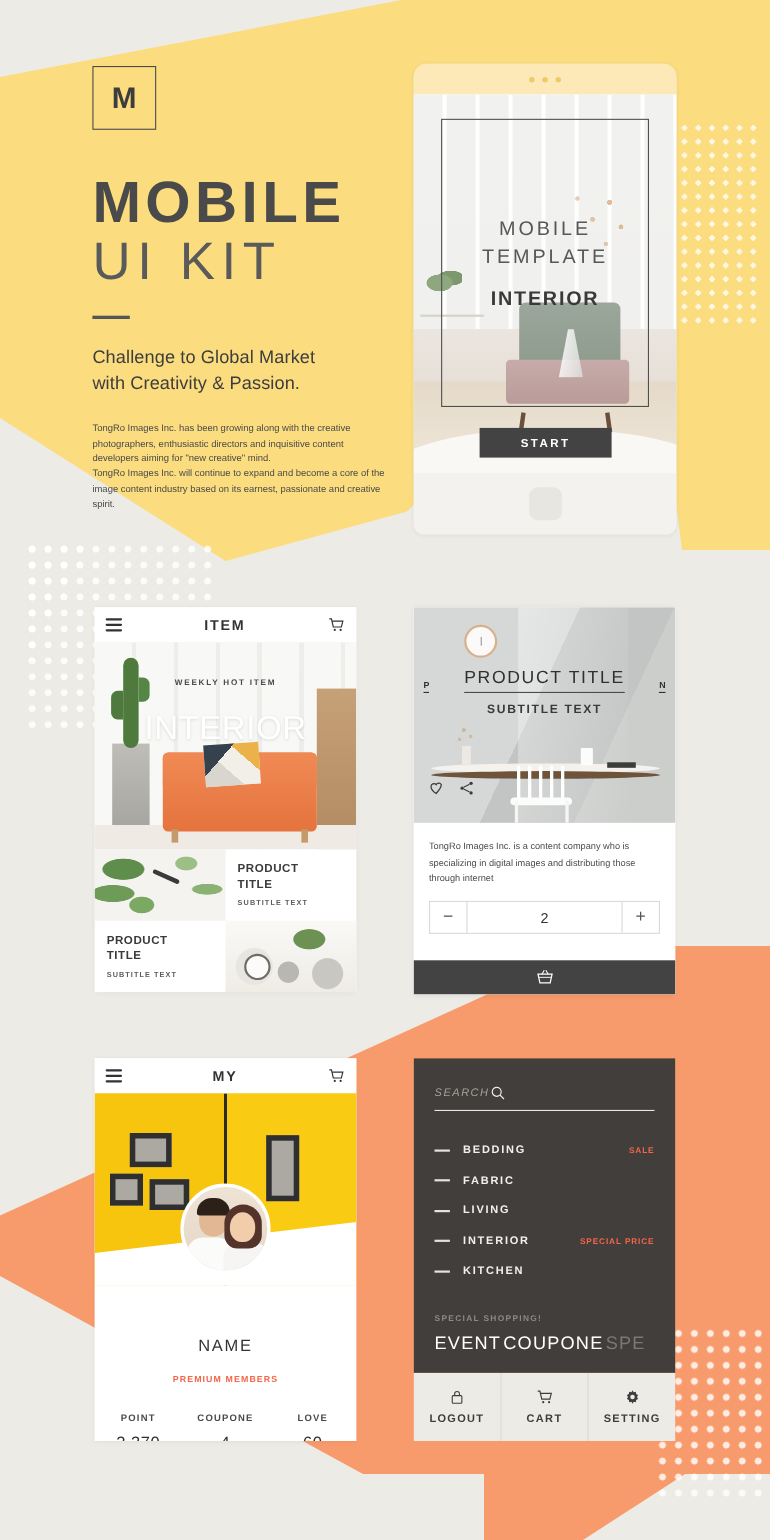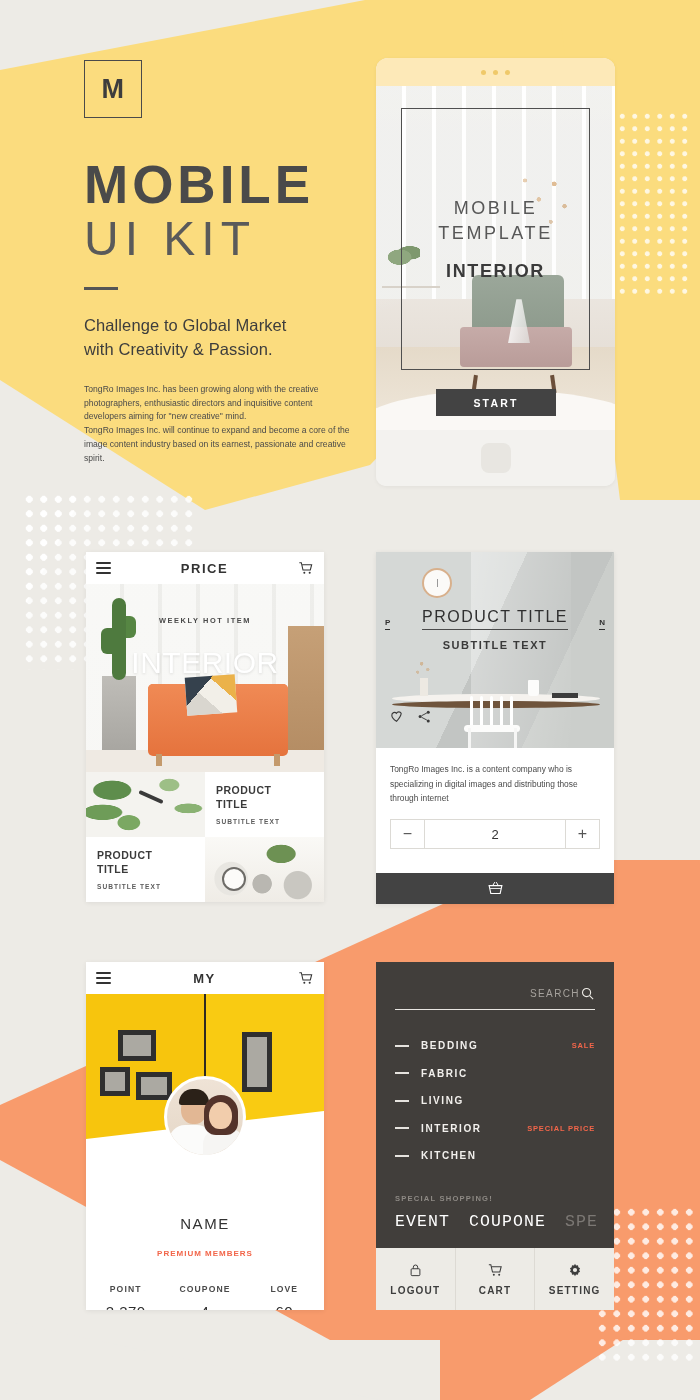"PRICE" div.appbar-title { text: PRICE -> ITEM }
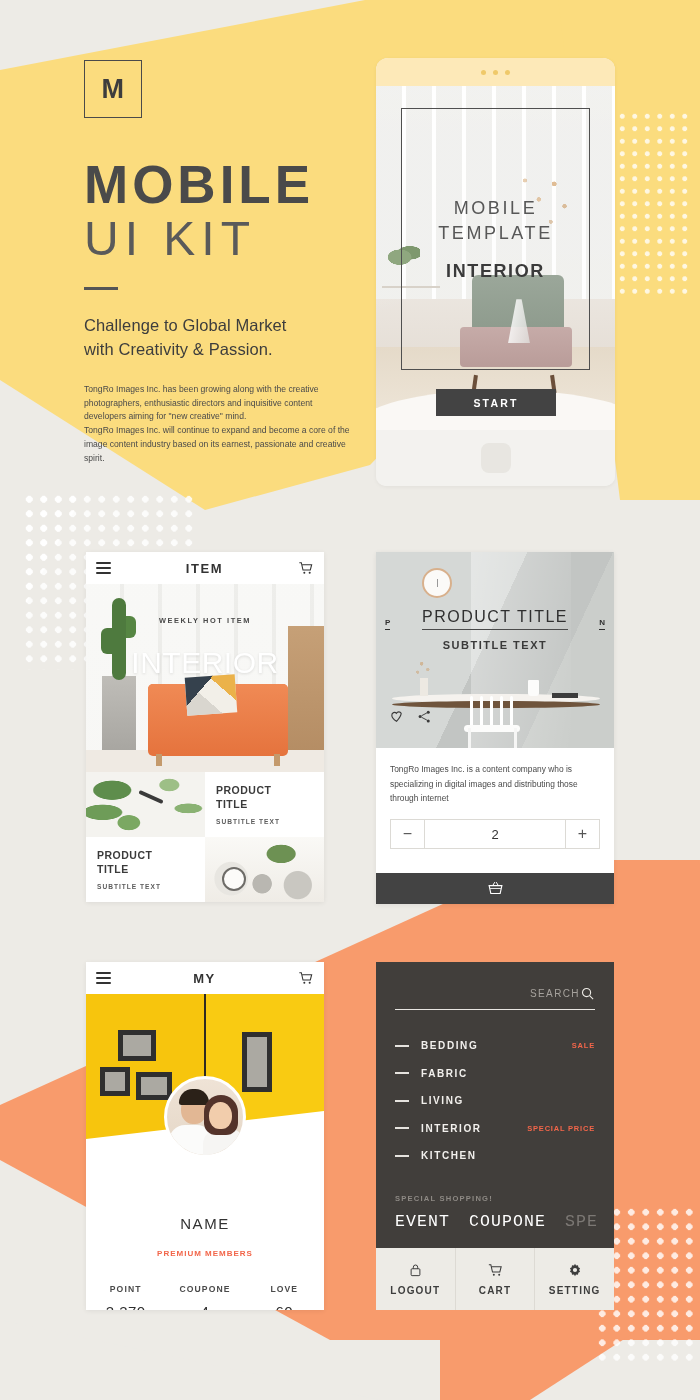"SEARCH" .search-row { font-style: none -> italic; justify-content: flex-end -> flex-start }
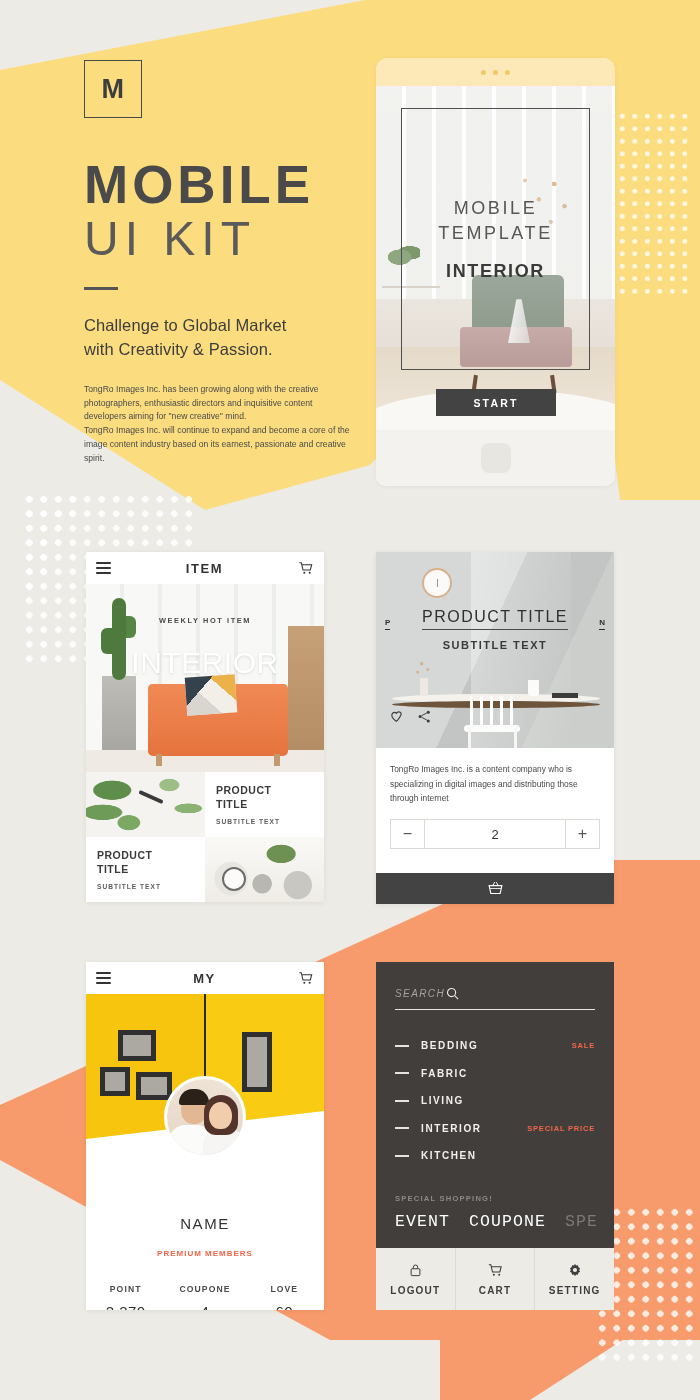"EVENT" .special-links { font-family: Liberation Mono, monospace -> none; gap: 19px -> 2px }
